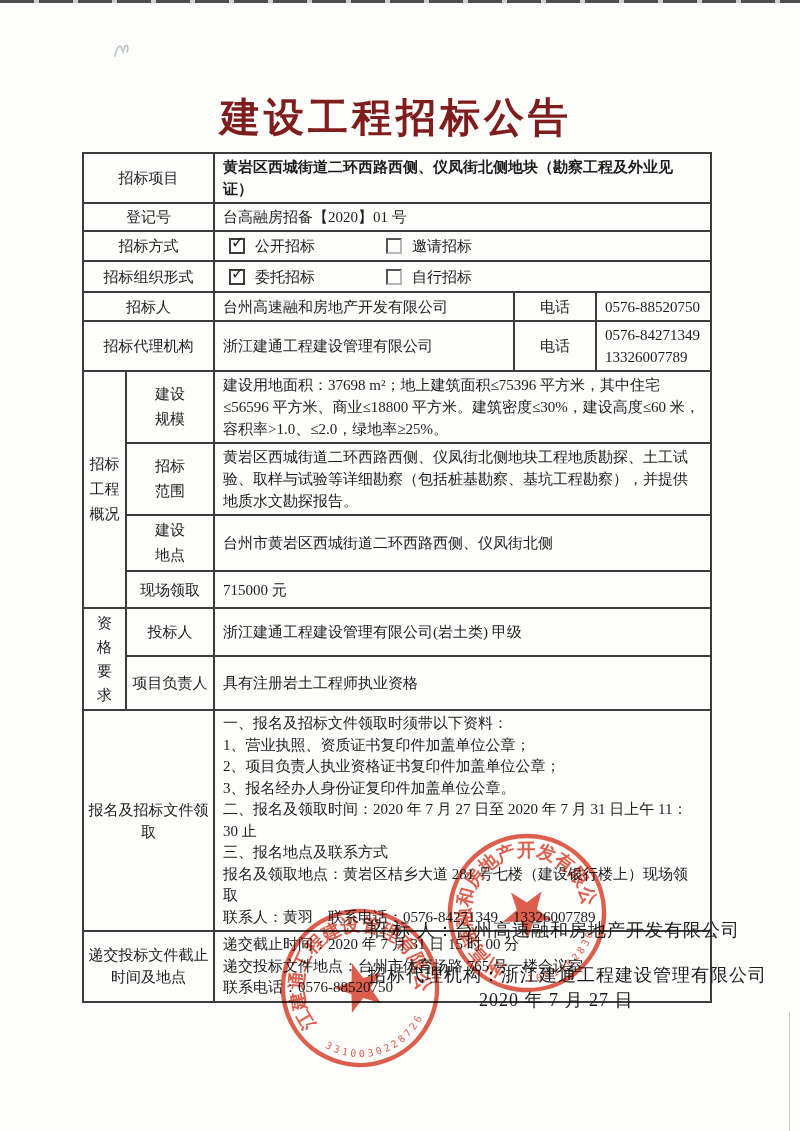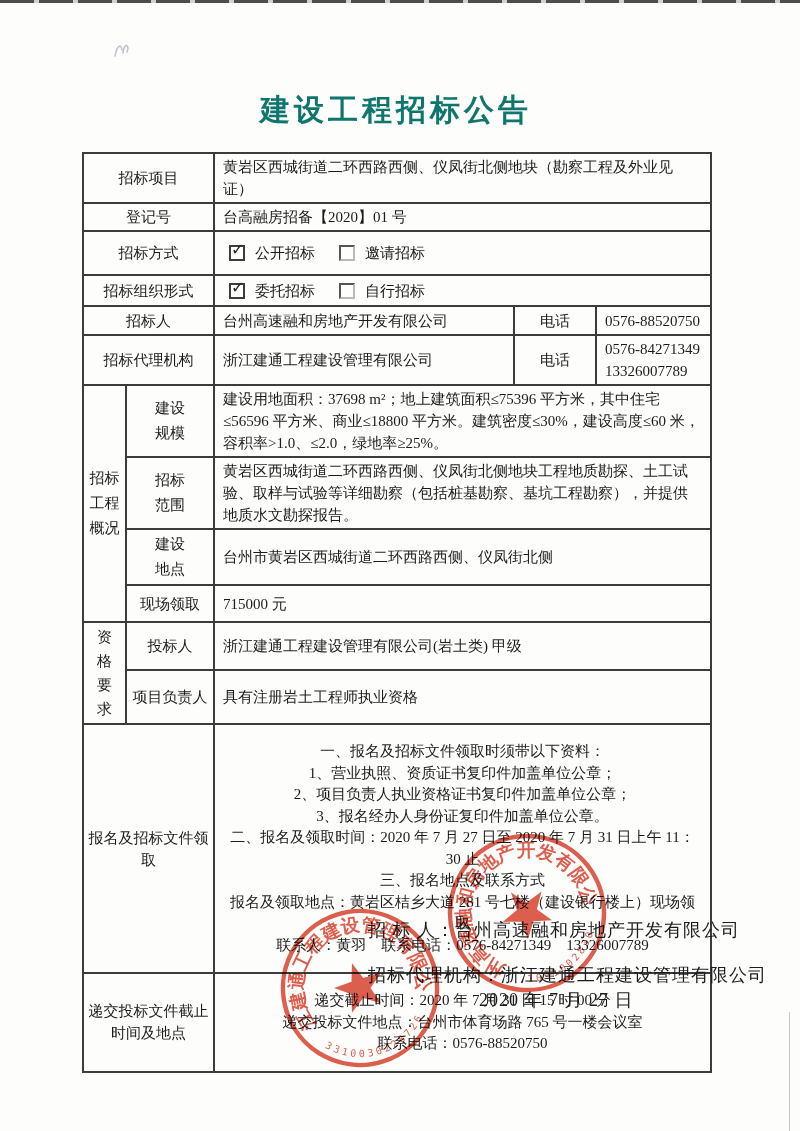"建设工程招标公告" .title { color: #0f766e -> #7f1d1d; font-size: 30px -> 40px }
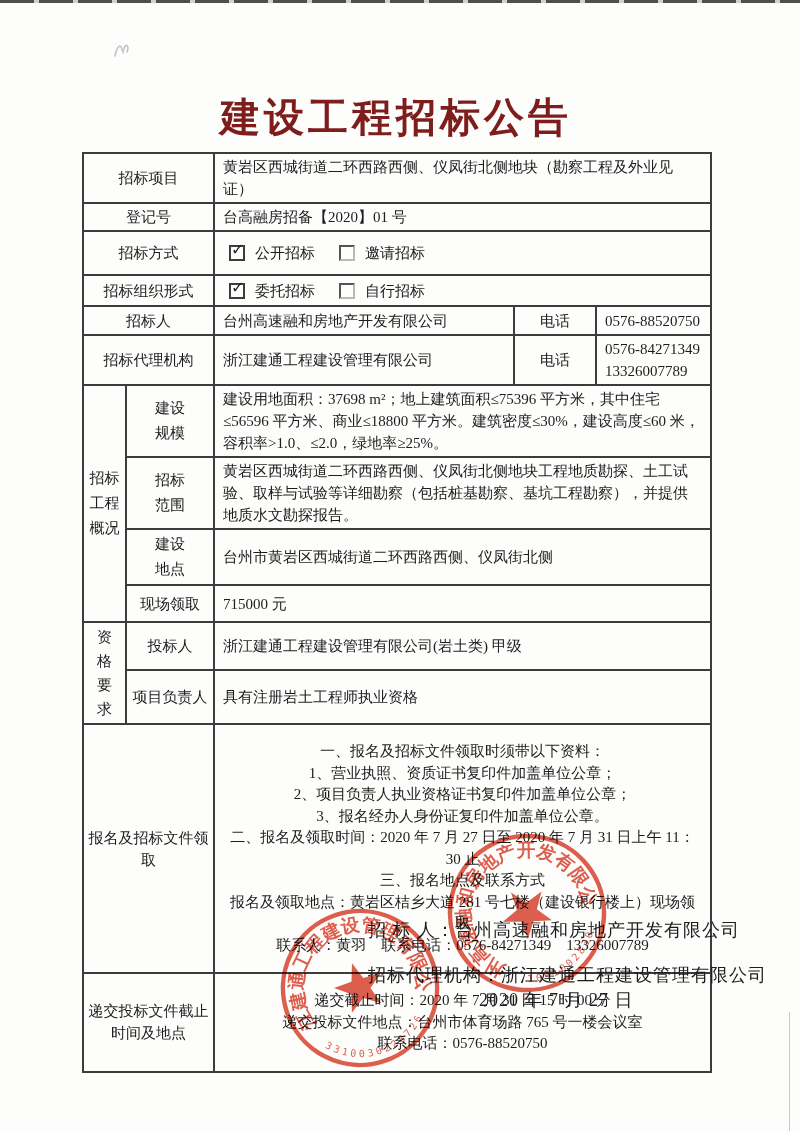"黄岩区西城街道二环西路西侧、仪凤街北侧地块（勘察工程及外业见证）" .bold { font-weight: normal -> bold }
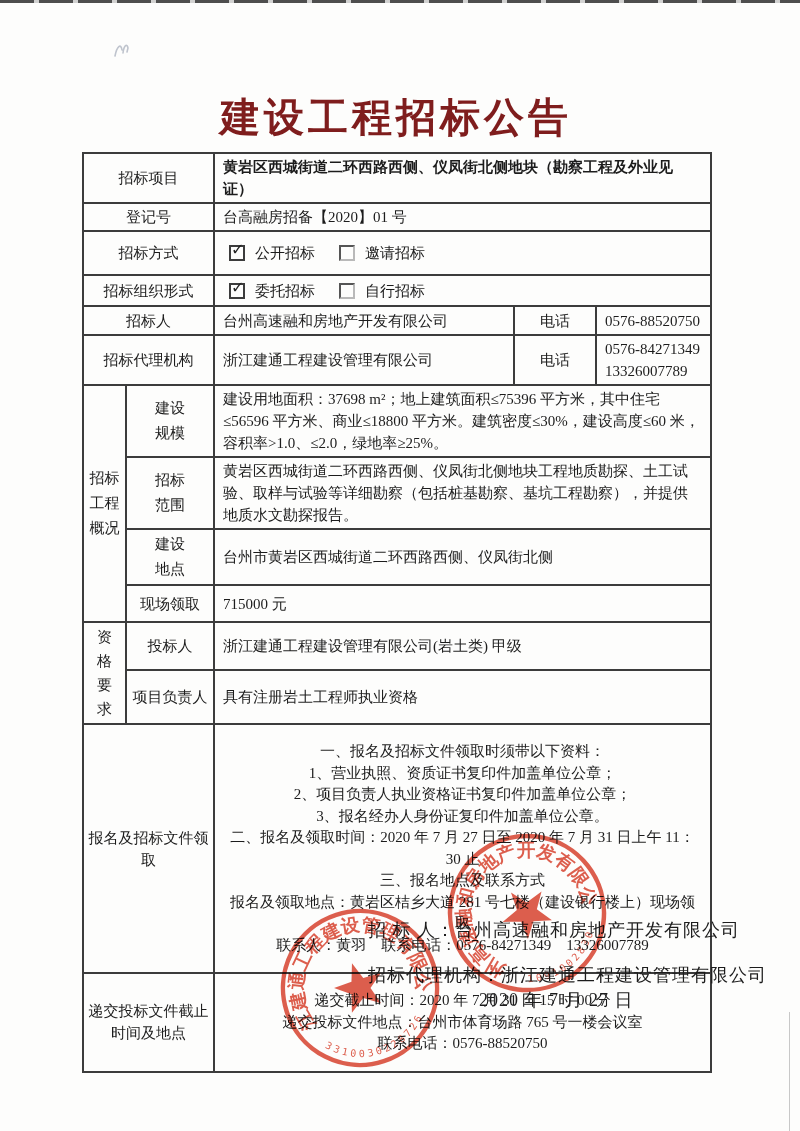"招标方式" tr { height: 44px -> 30px }
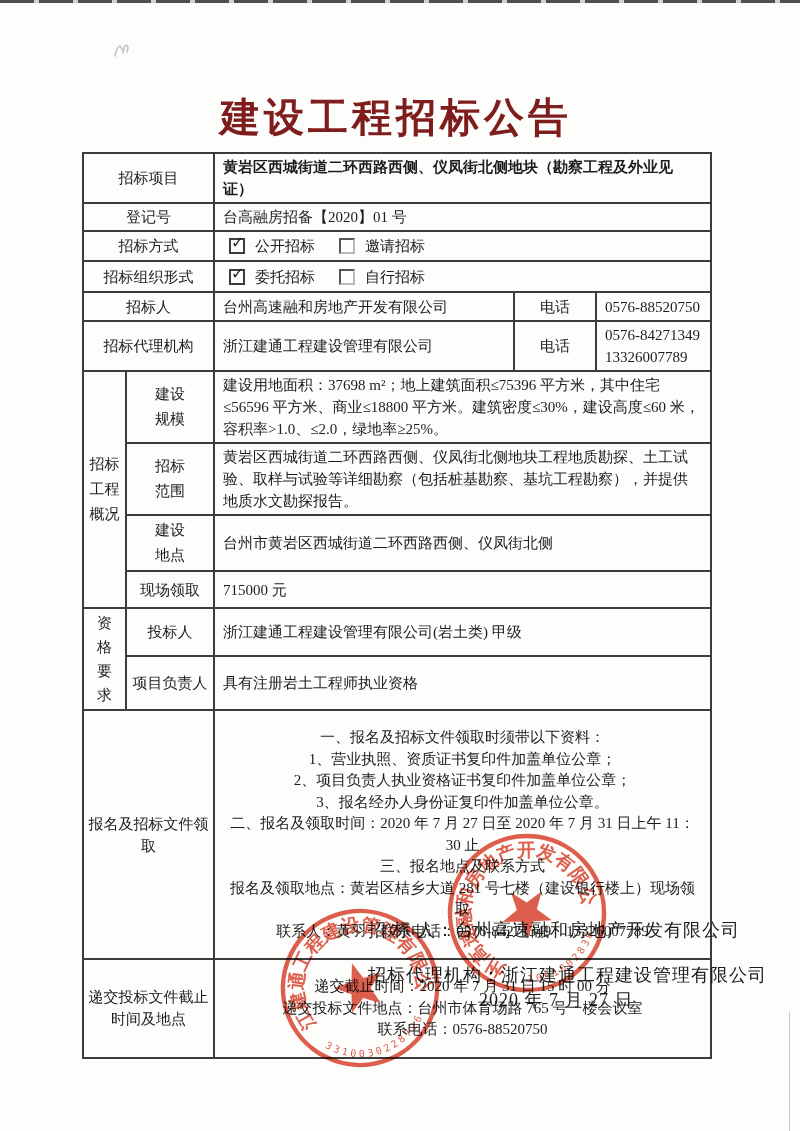"邀请招标" .cbgroup.g2 { margin-left: 24px -> 71px }
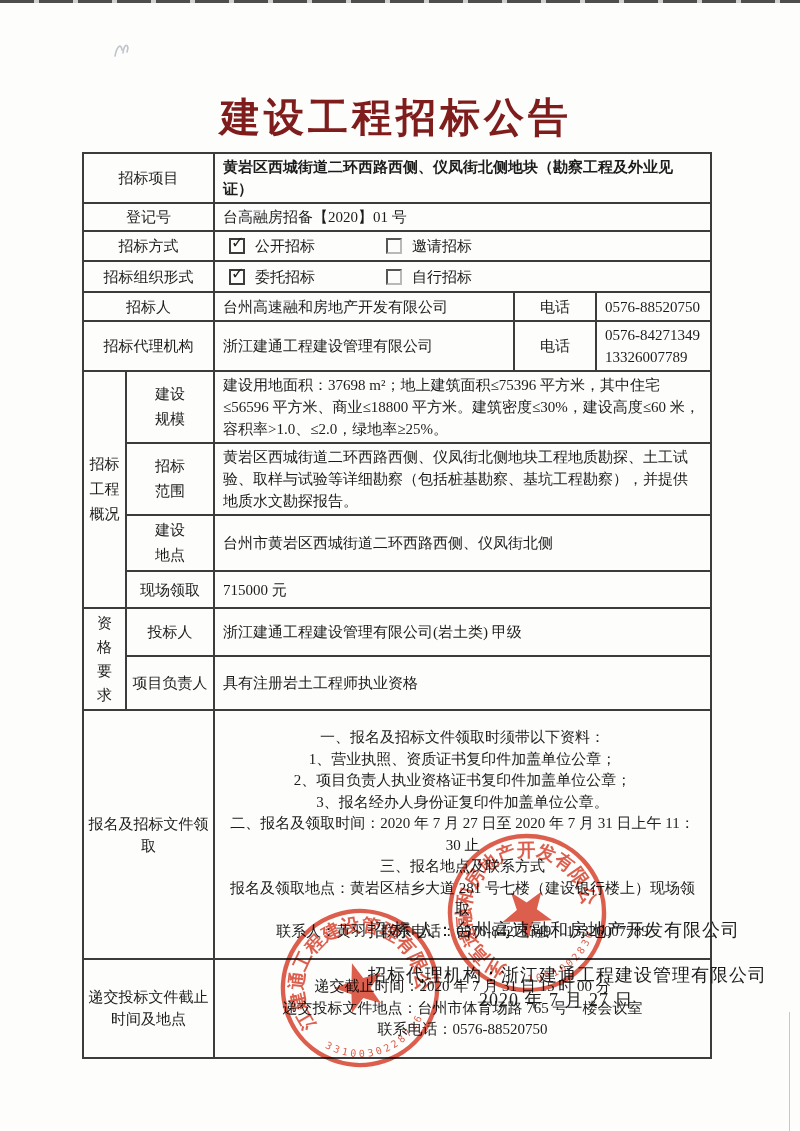"一、报名及招标文件领取时须带以下资料：" td.val.big { padding: 16px 8px -> 2px 8px; text-align: center -> none }
